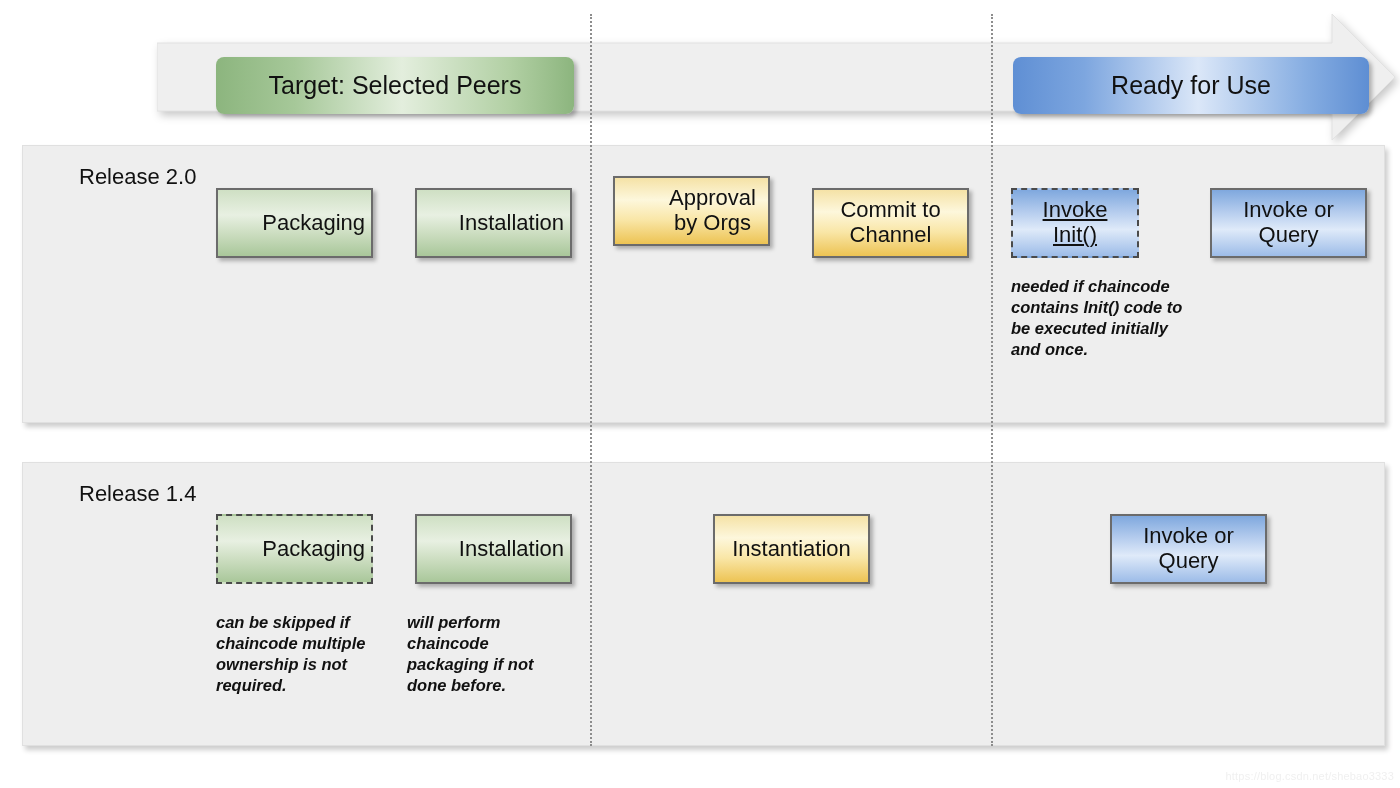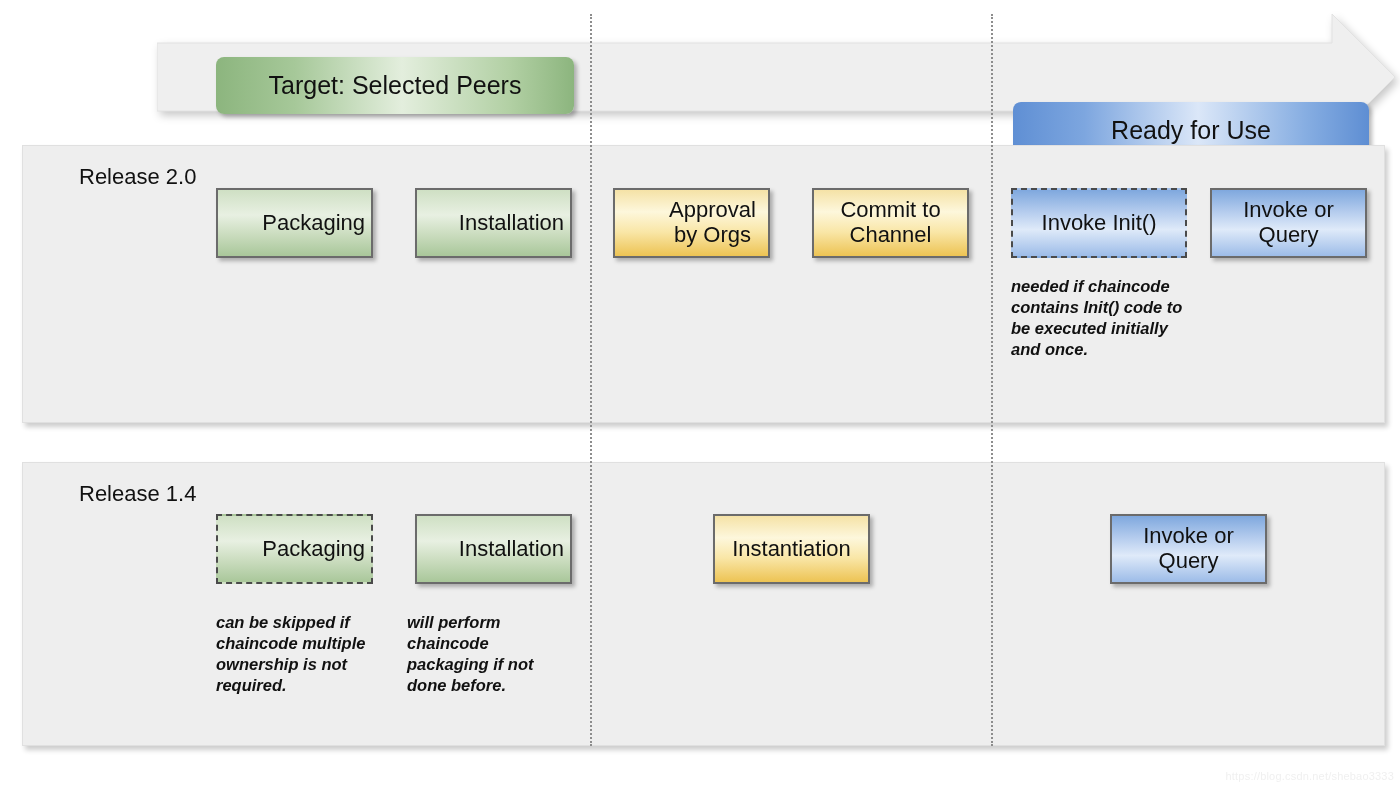"Ready for Use" .phase-blue { margin-top: 45px -> none }
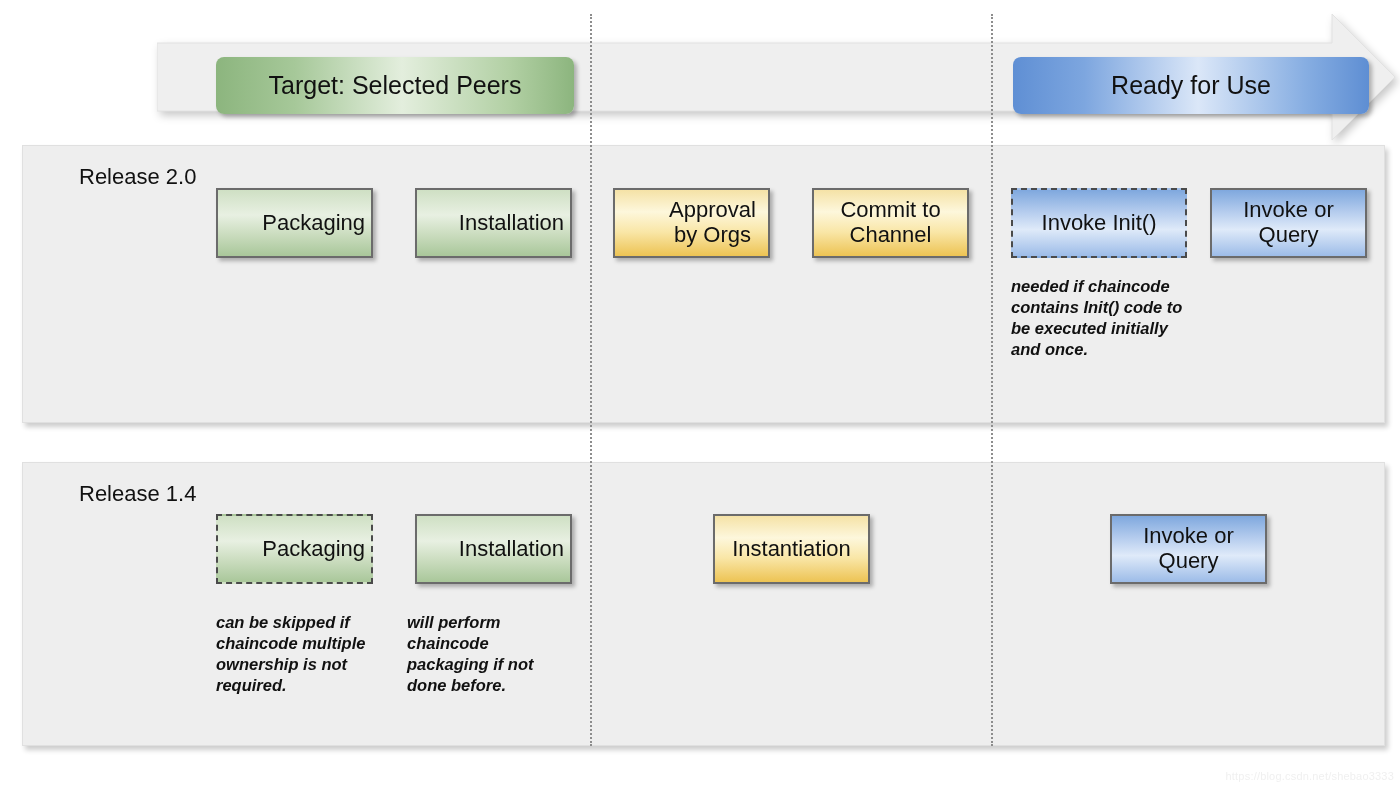"Approval by Orgs" div.step-box { top: 188px -> 176px }
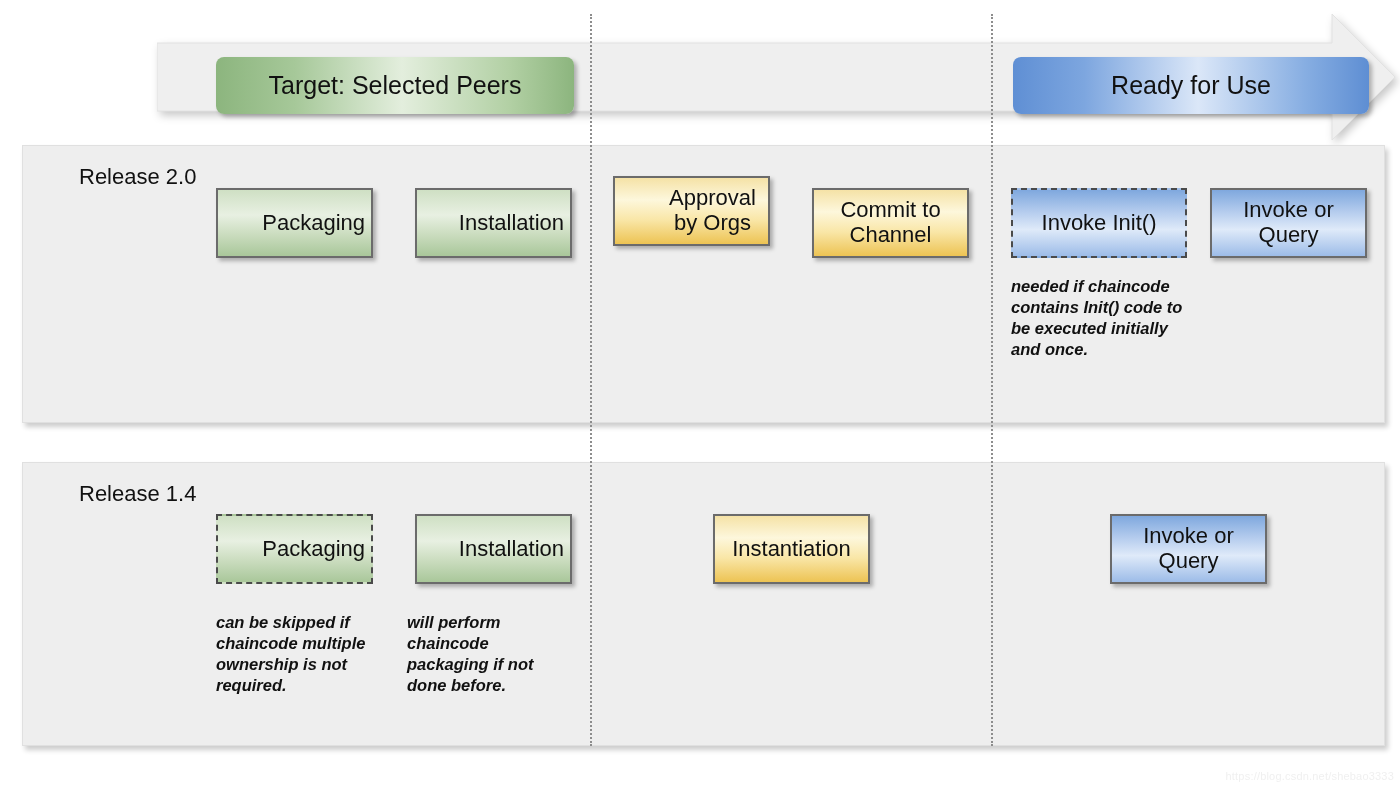"Invoke Init()" div.step-box { text-decoration: none -> underline; width: 176px -> 128px }
